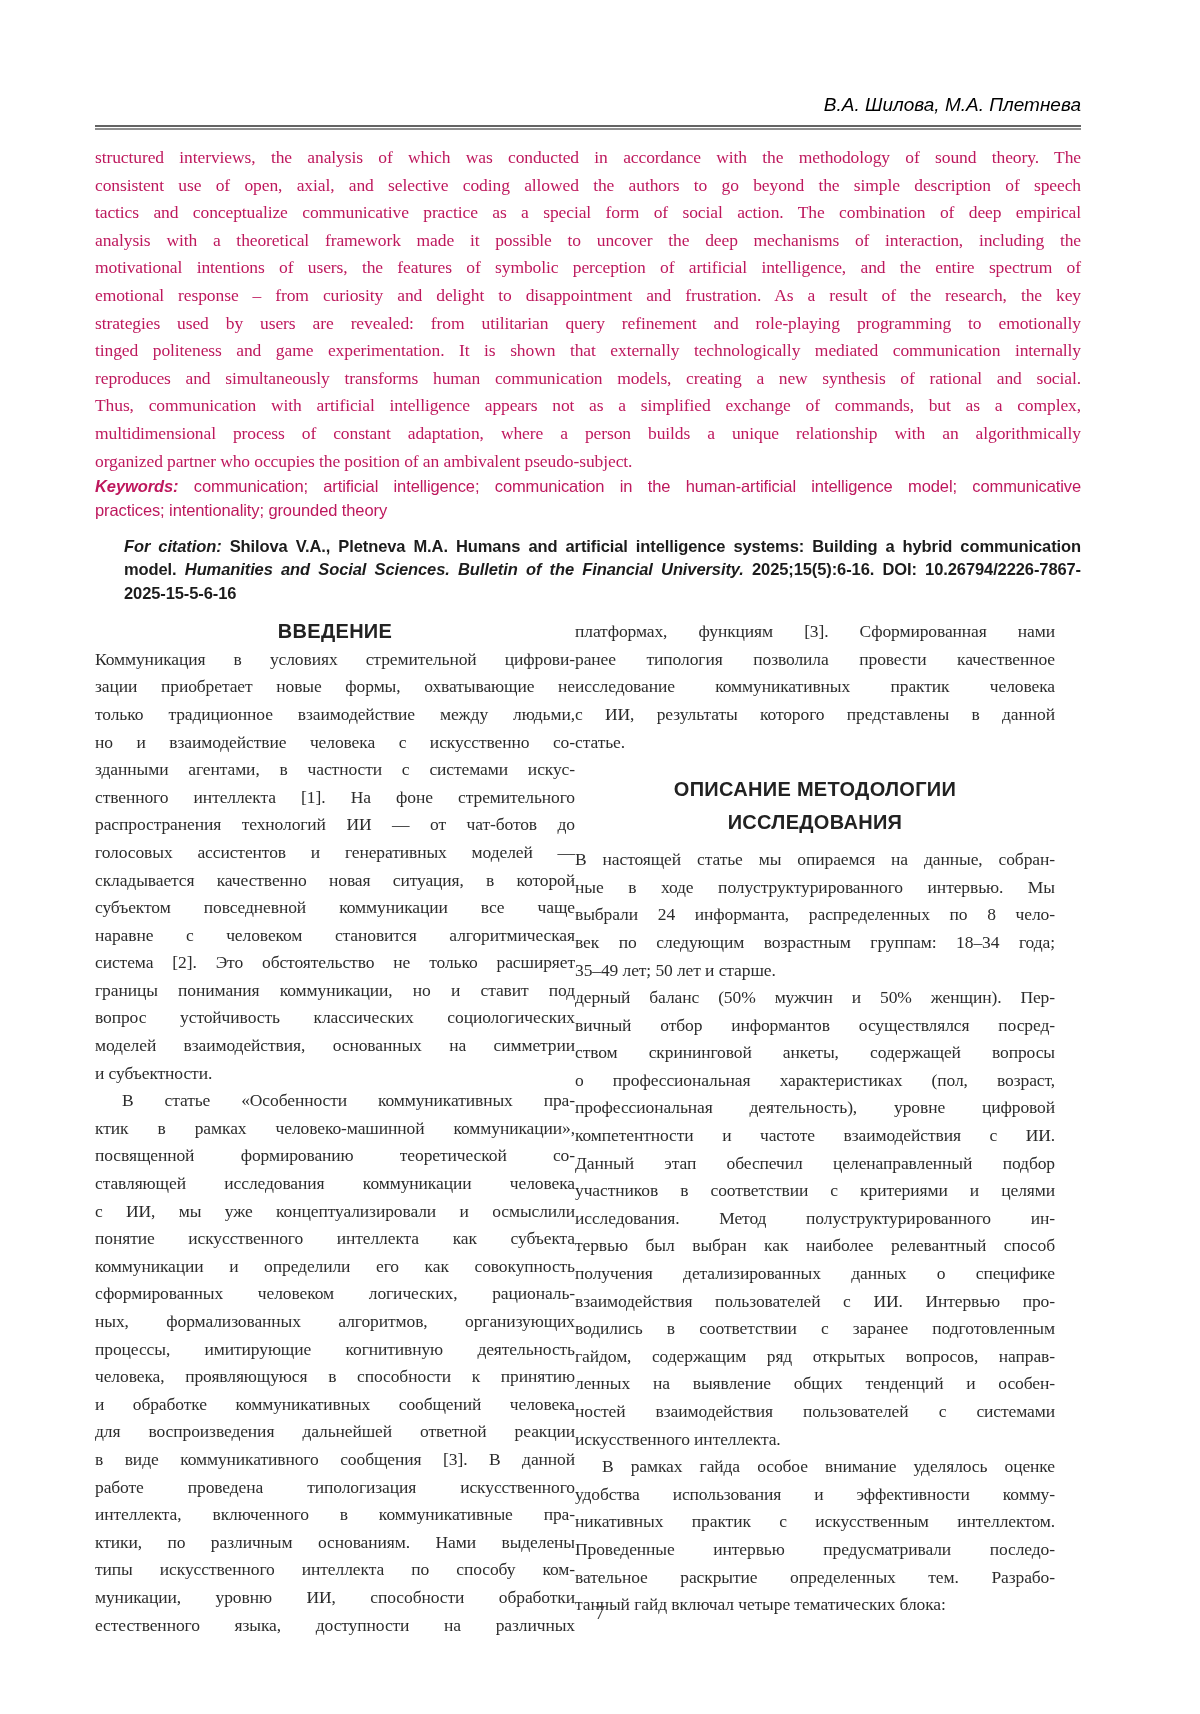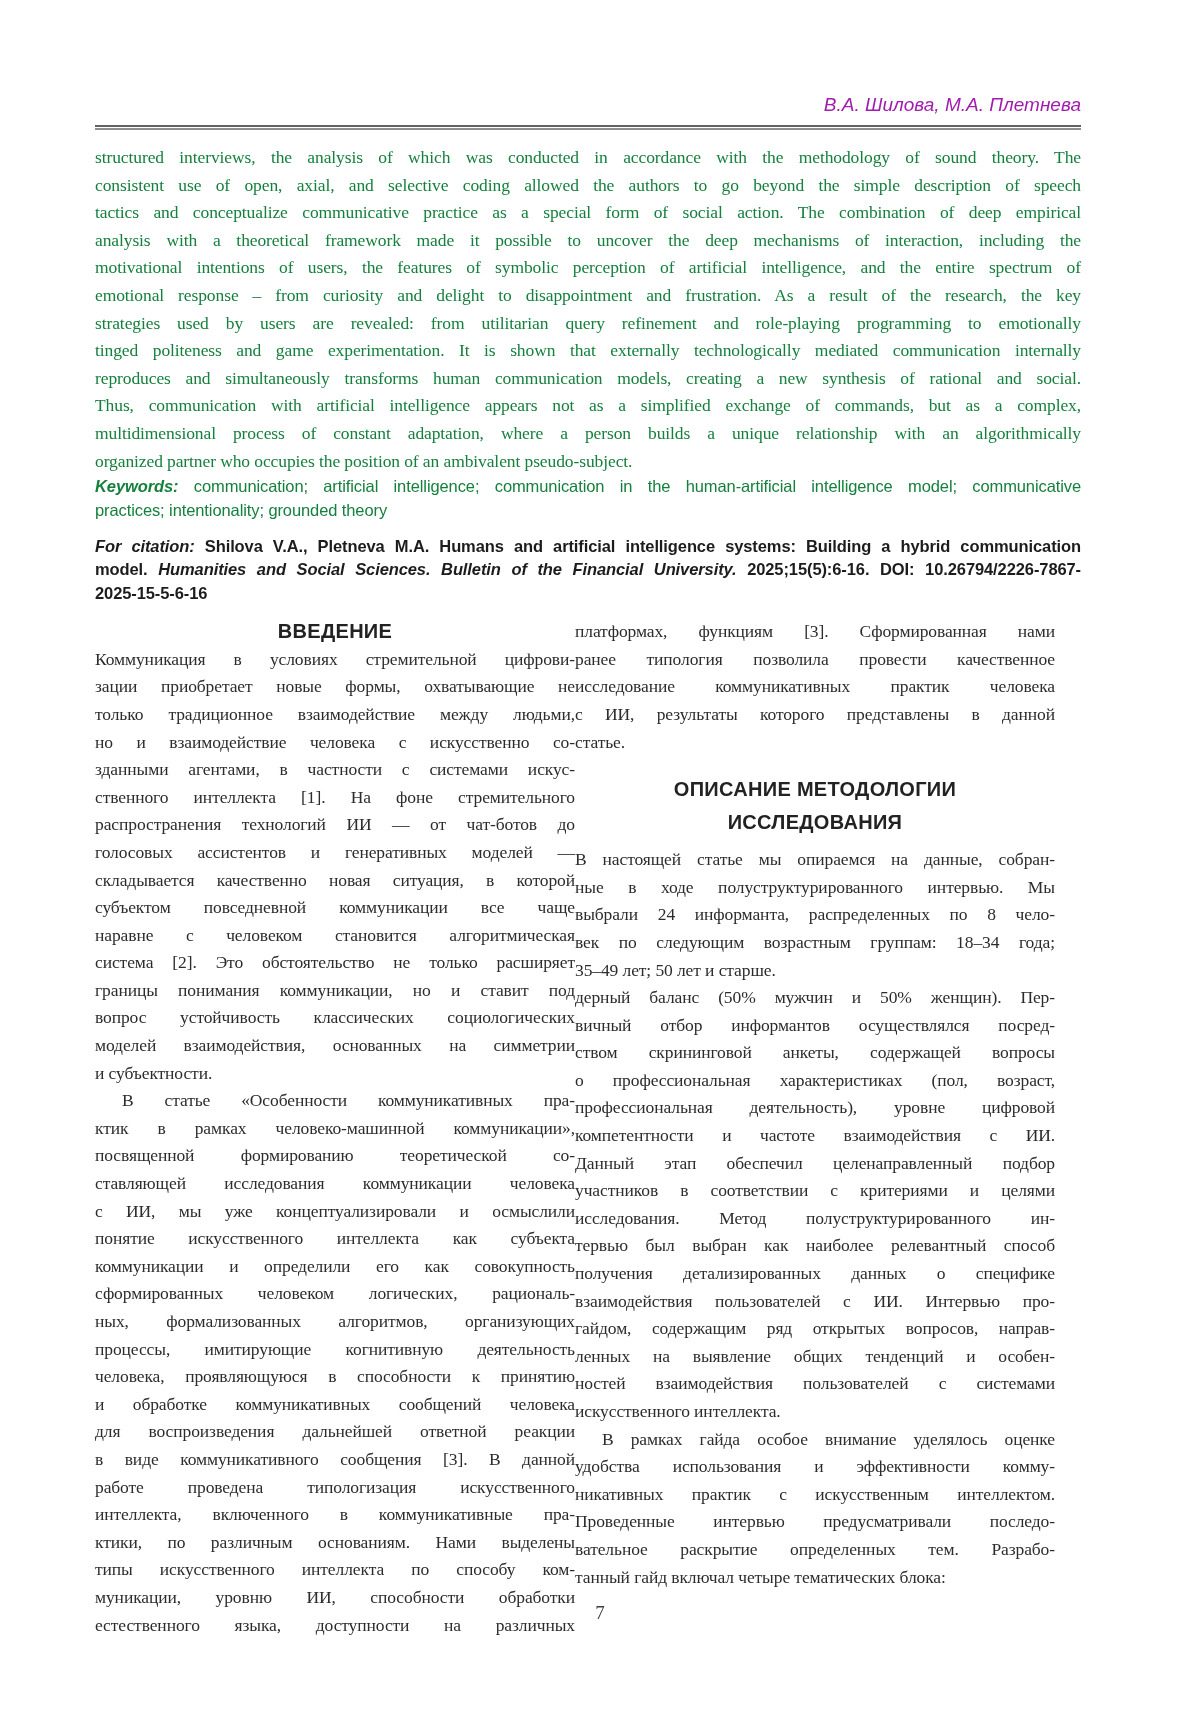"В.А. Шилова, М.А. Плетнева" .authors { color: #a21caf -> #000000 }
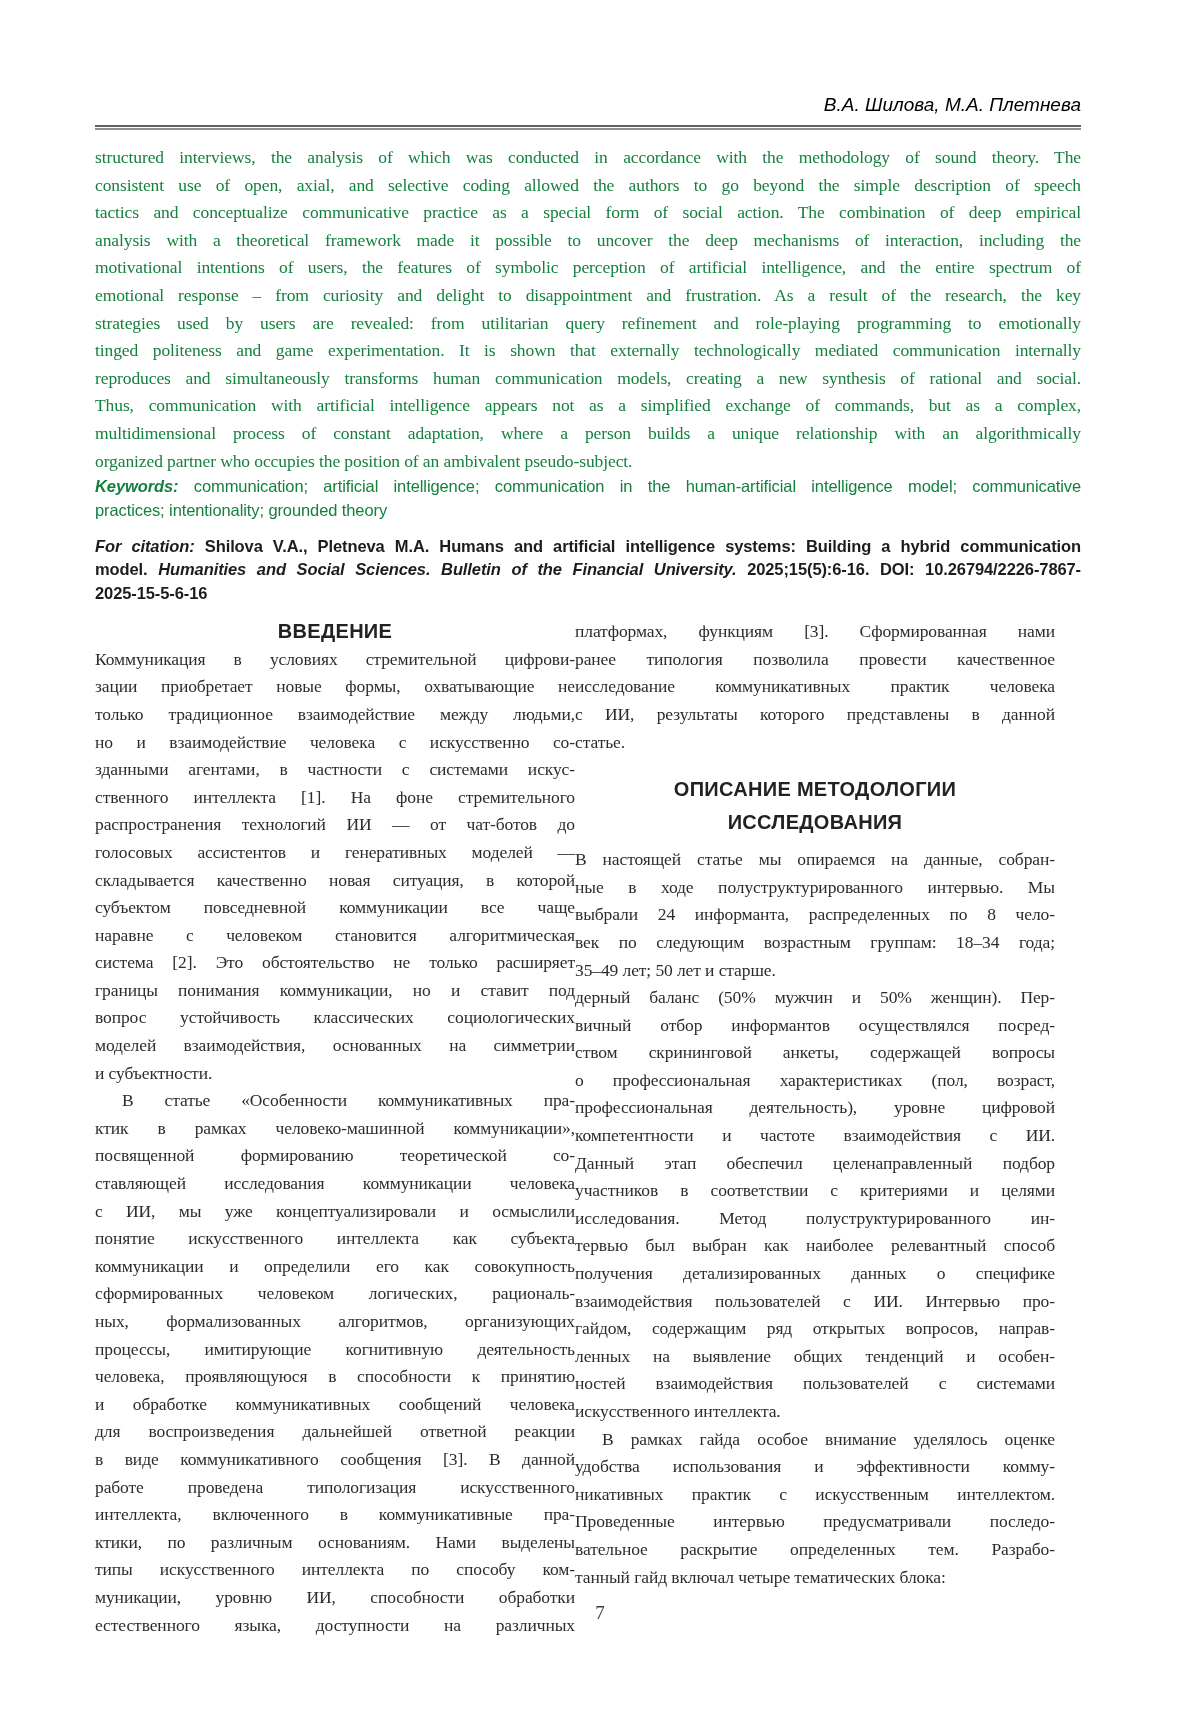"structured interviews, the analysis of" .abstract { color: #15803d -> #be185d }
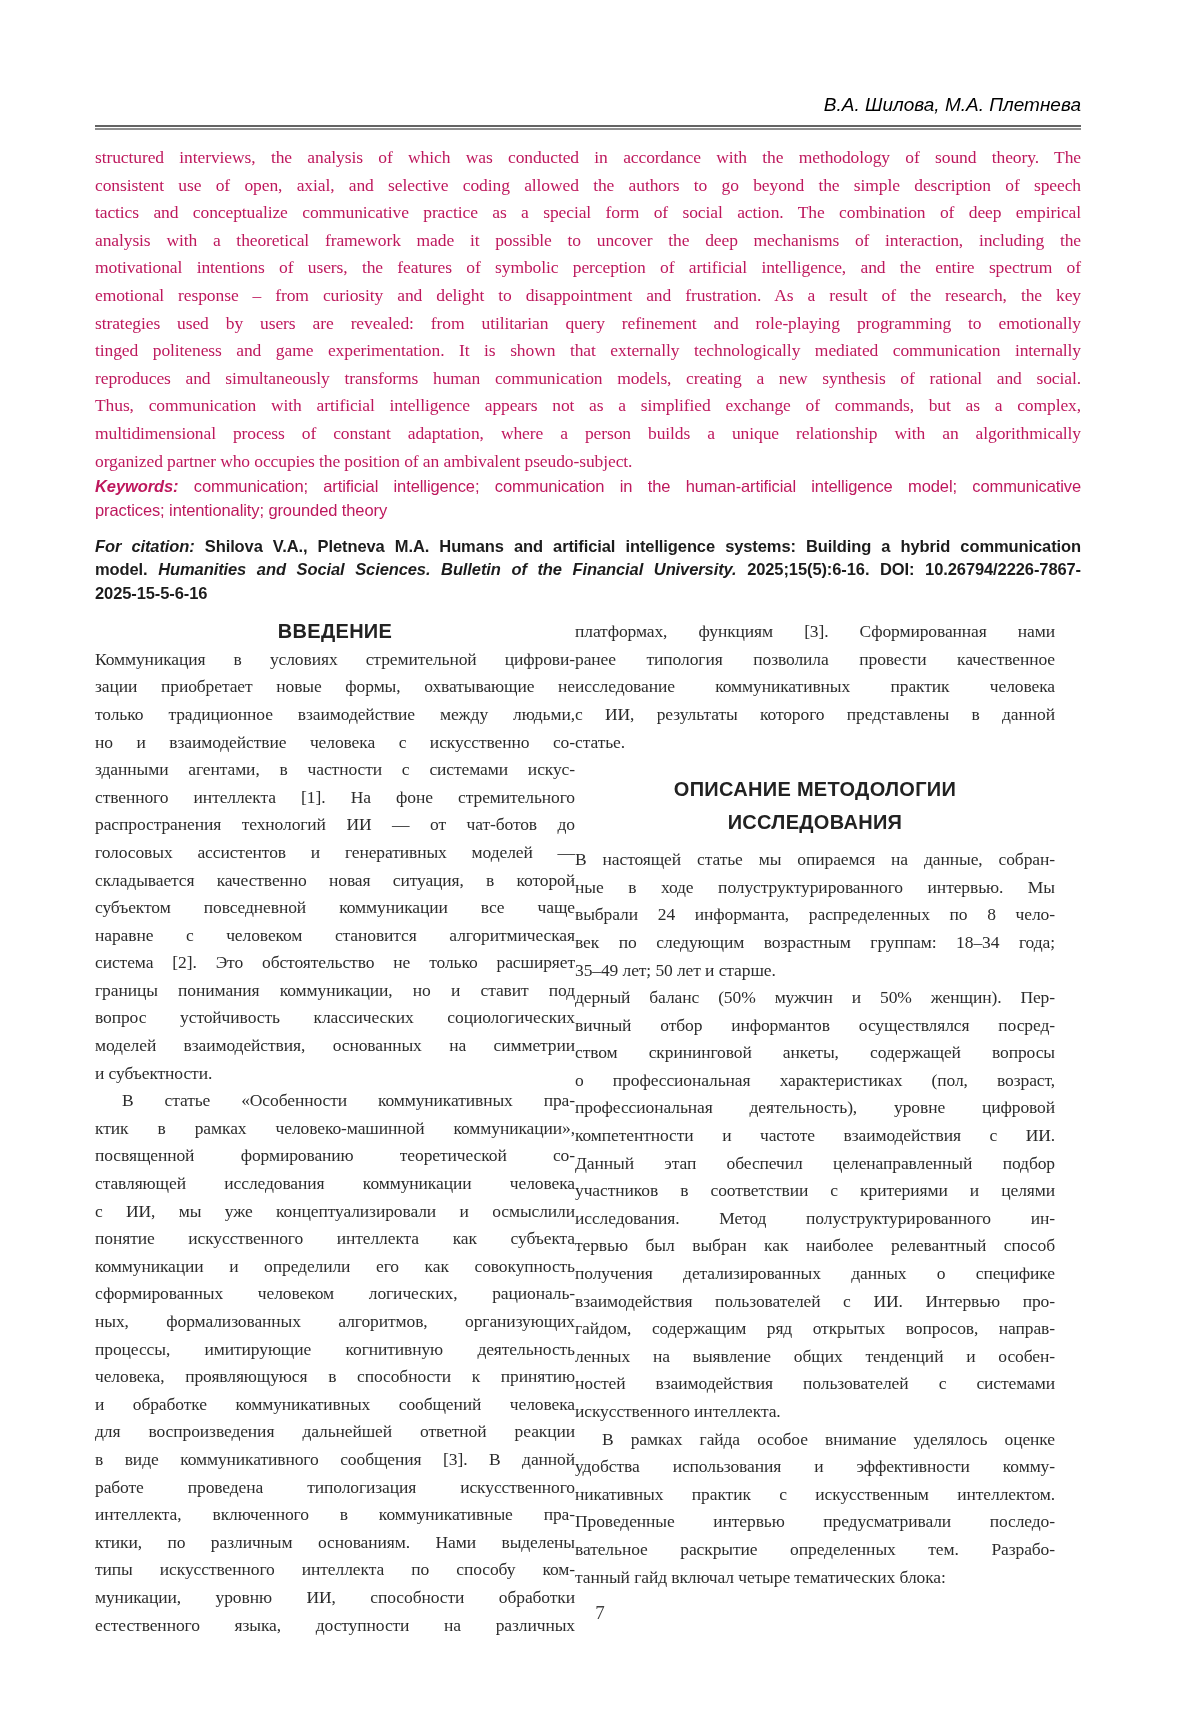"For citation: Shilova V.A., Pletneva" .citation .ln { margin-left: none -> 29px }
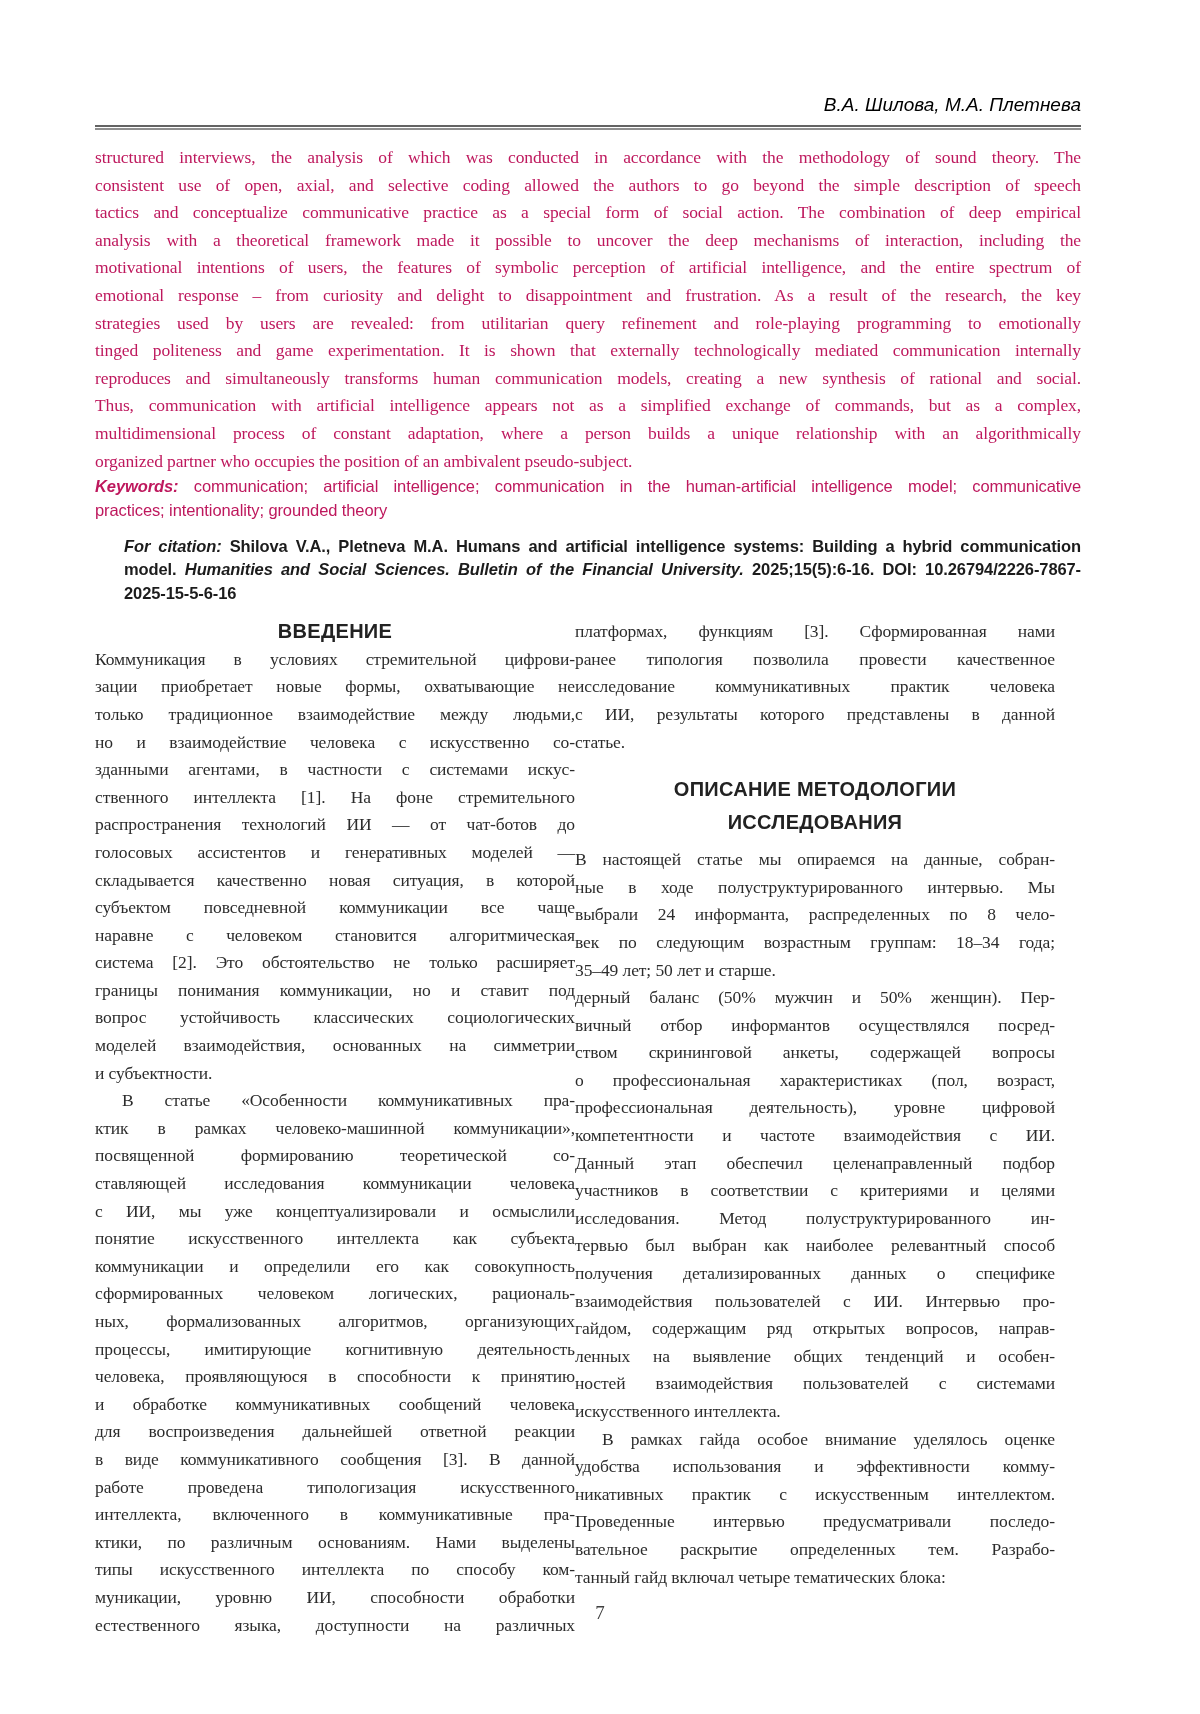"водились в соответствии с заранее" div.ln { html: none -> <div>водились в соответствии с заранее подготовленным</div> }
